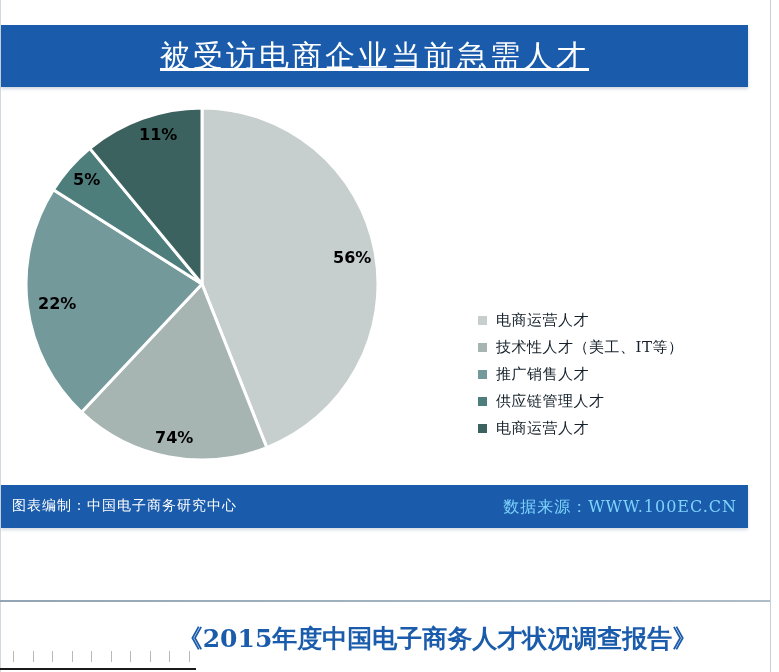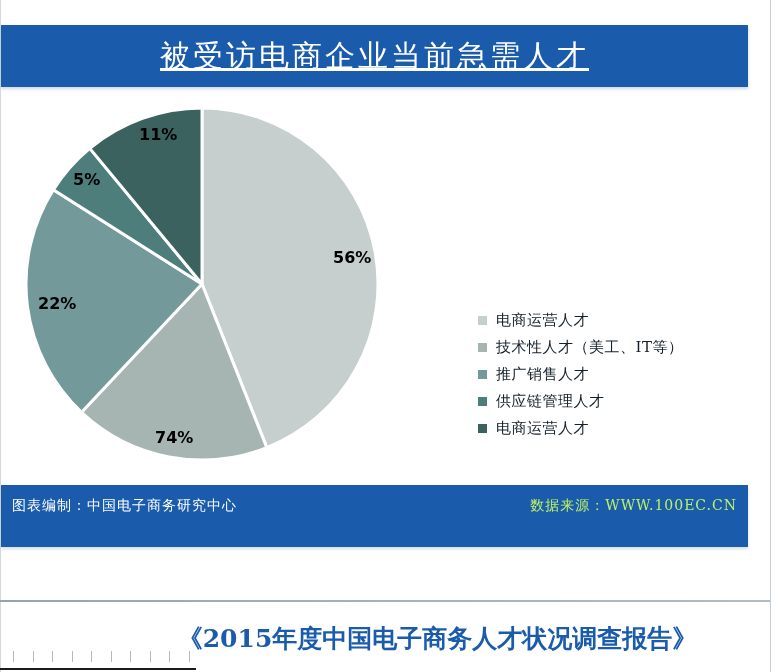"图表编制：中国电子商务研究中心" .footer-bar { height: 62px -> 43px }
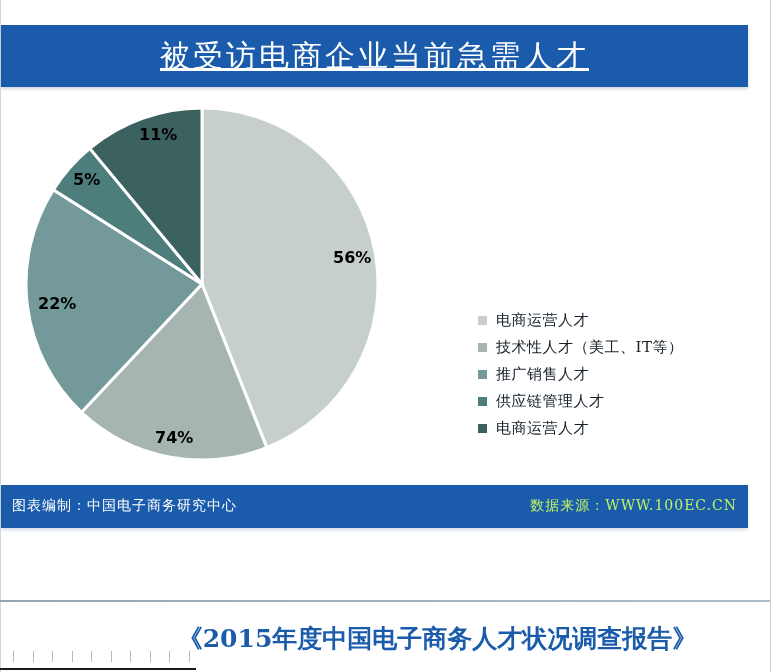"数据来源：WWW.100EC.CN" .footer-right { color: #bef264 -> #7dd3fc; font-size: 14px -> 16px }
